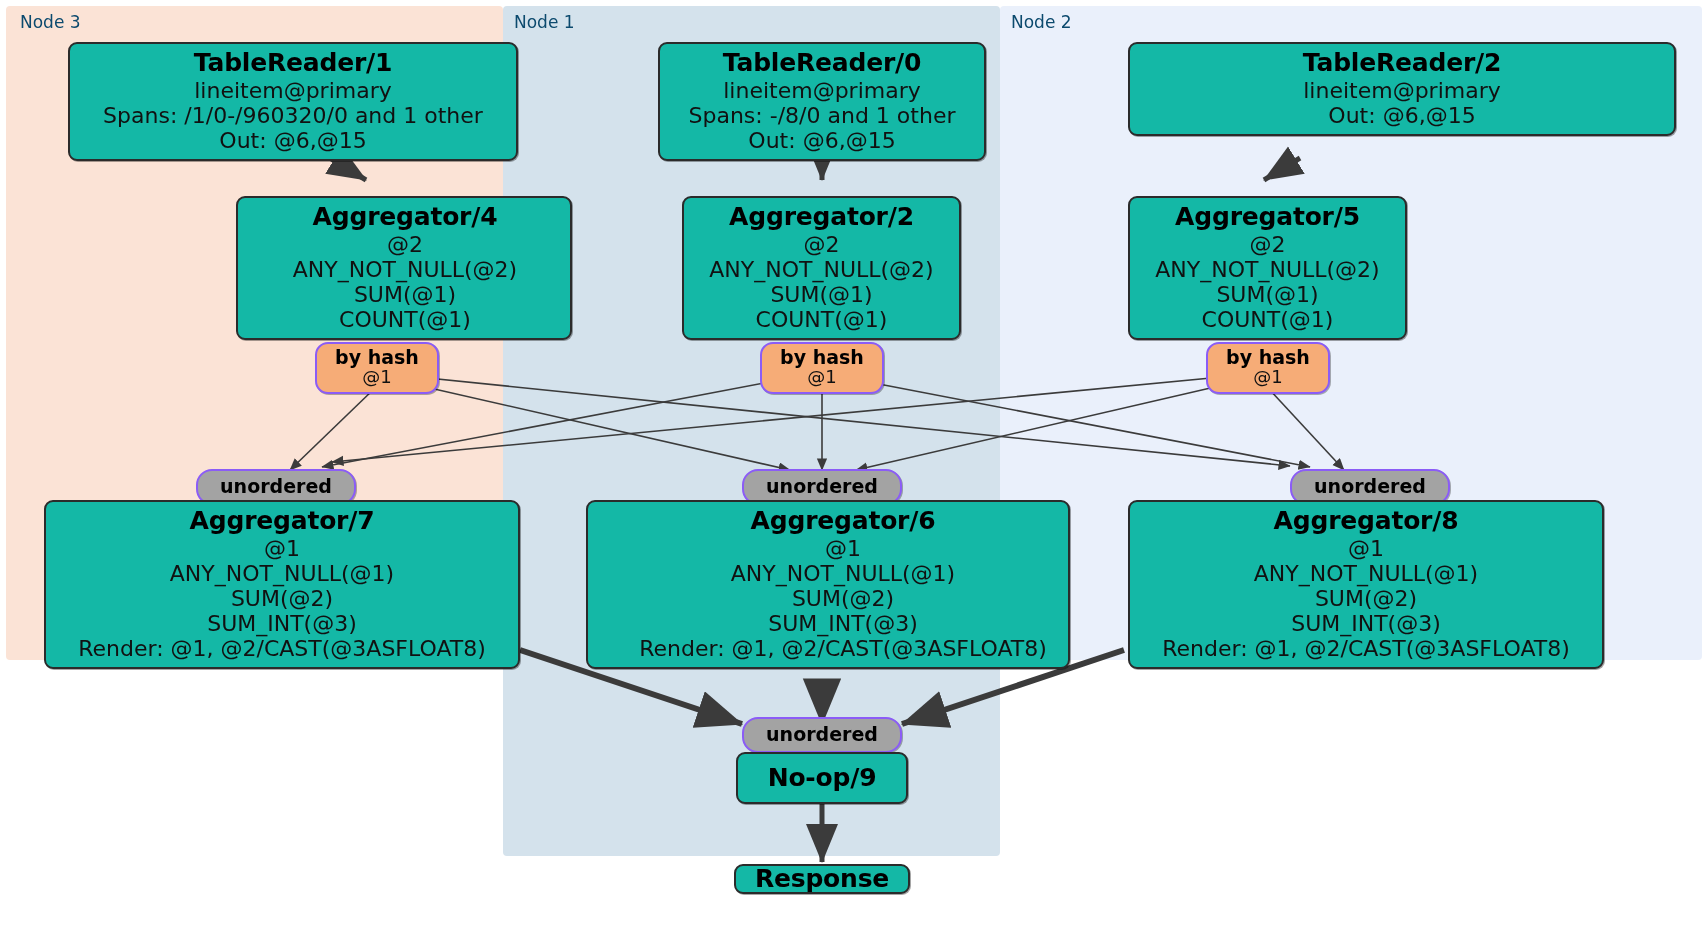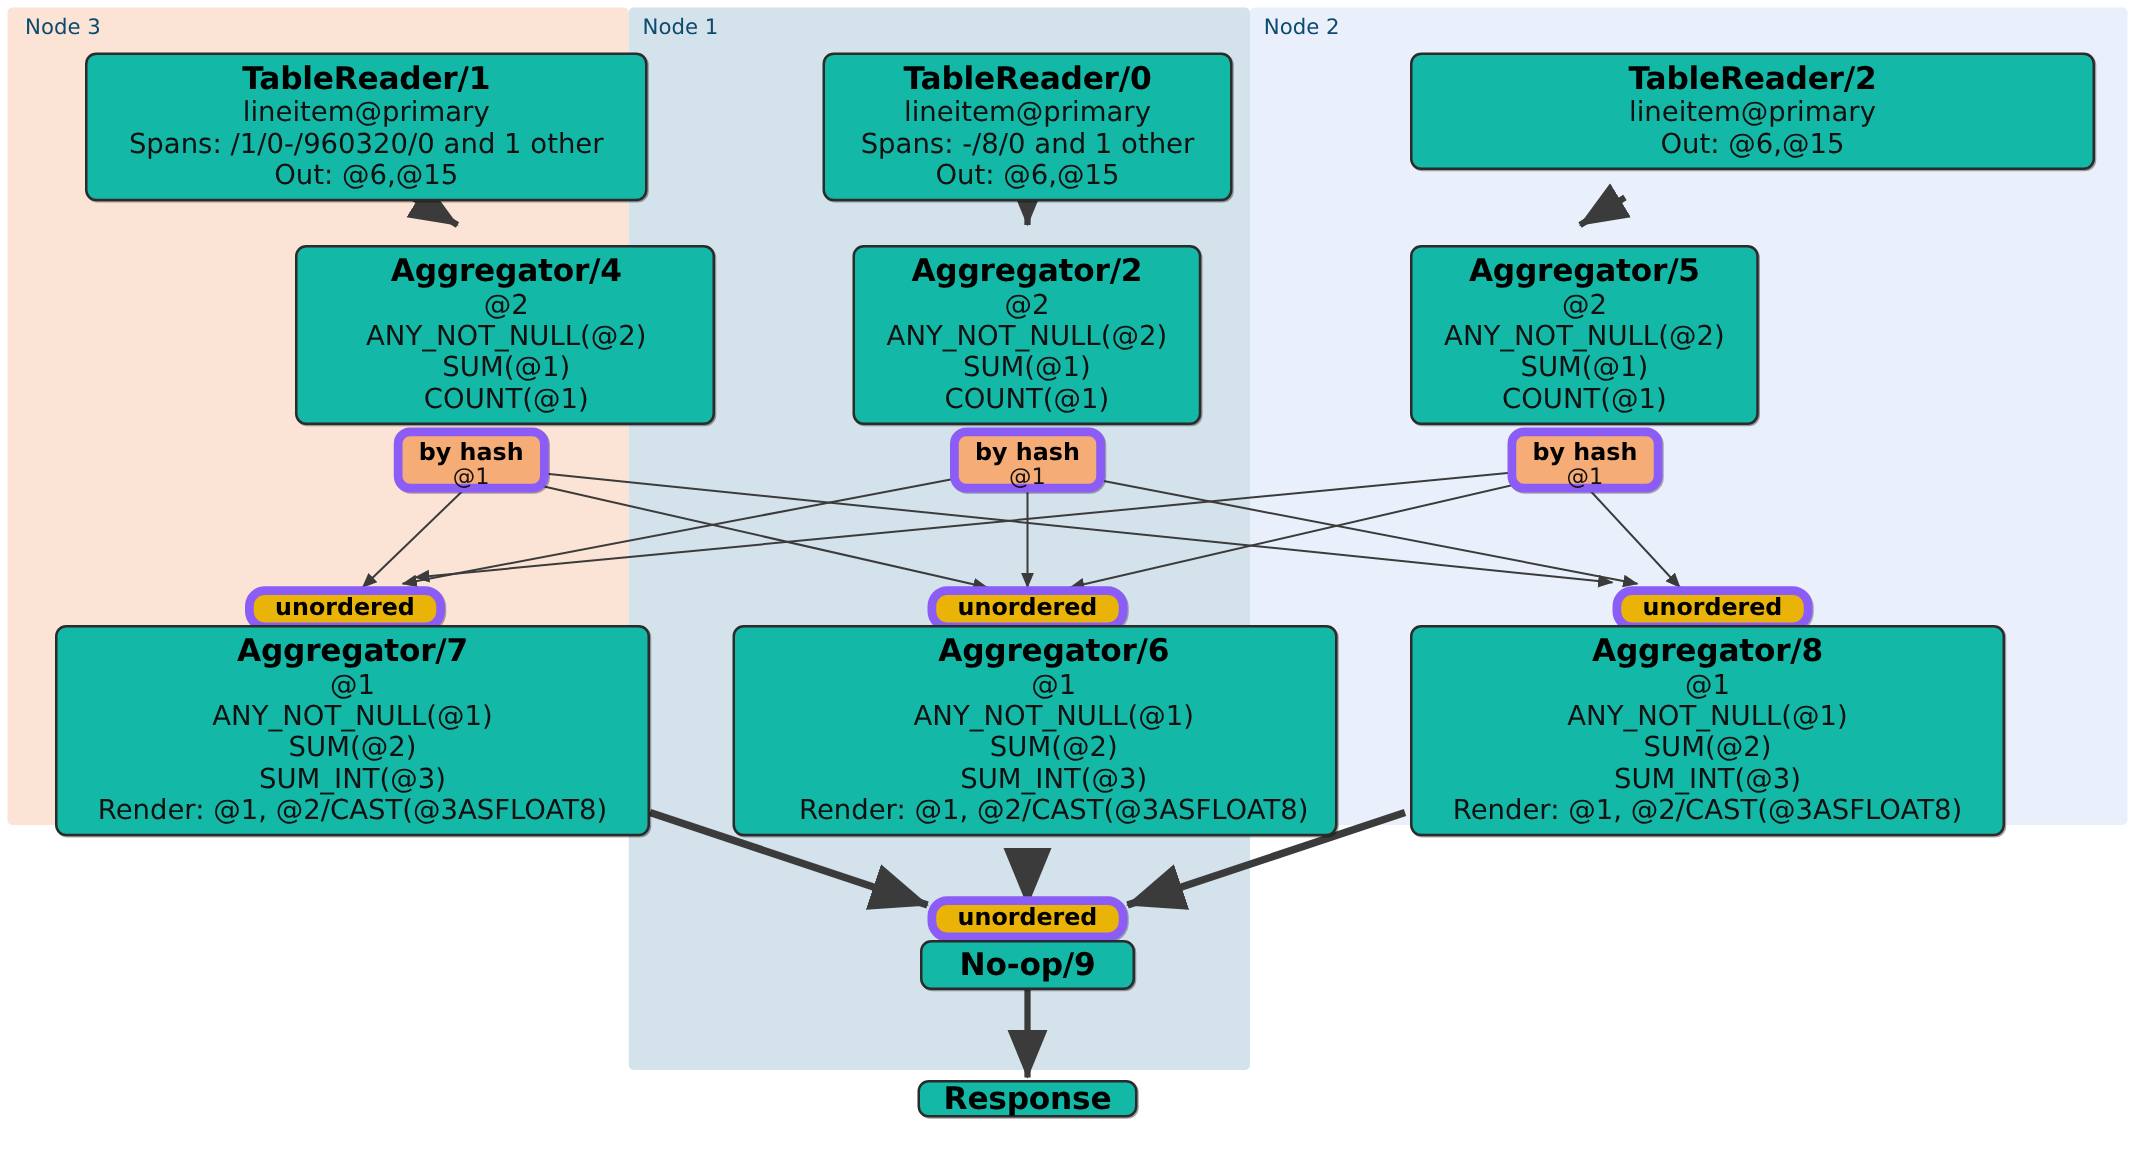"by hash" .badge { border: 7px solid #8b5cf6 -> 2px solid #8b5cf6 }
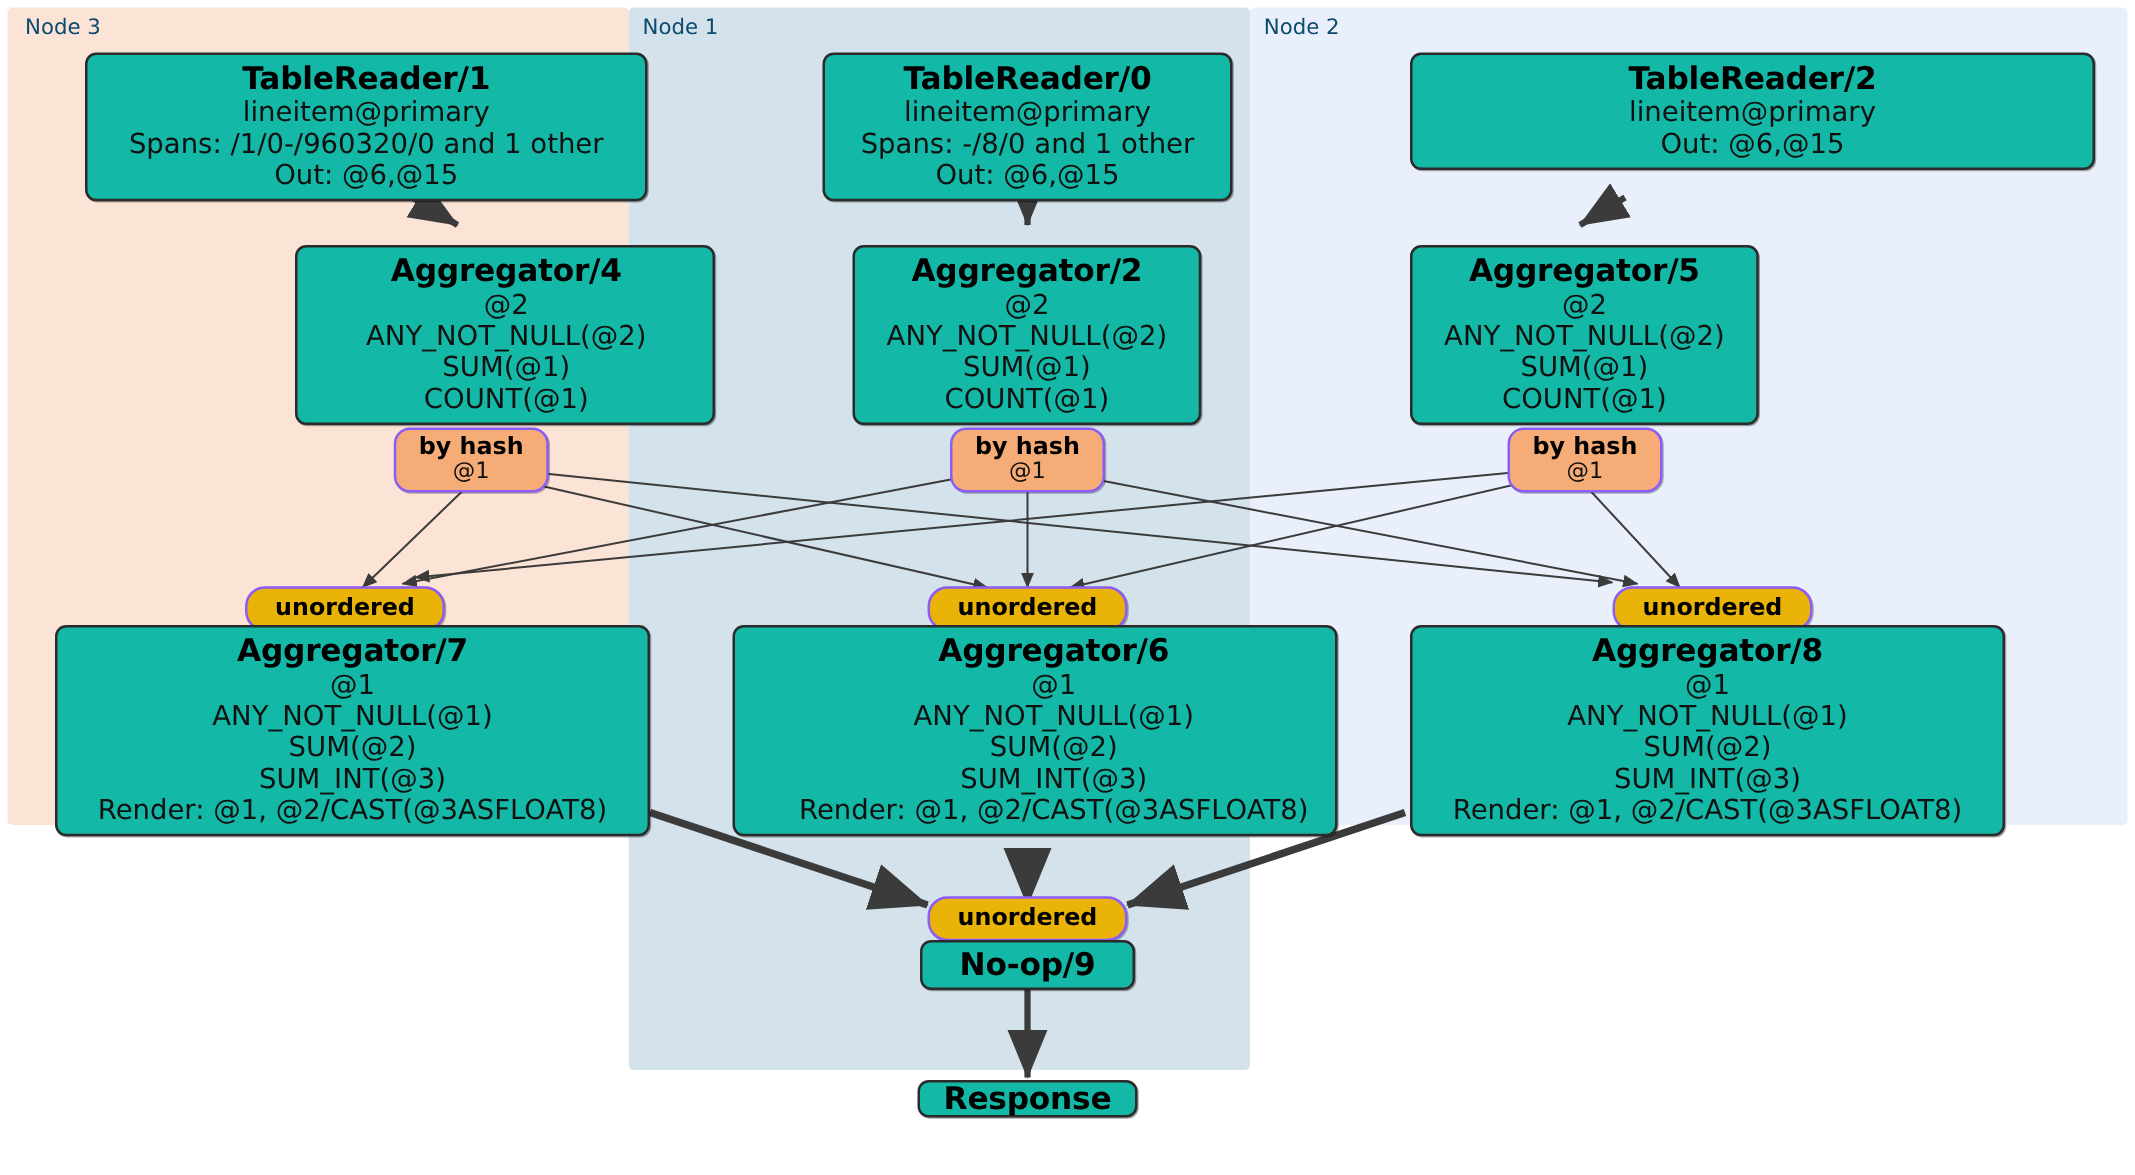"unordered" .badge.unordered { background: #eab308 -> #a3a3a3 }
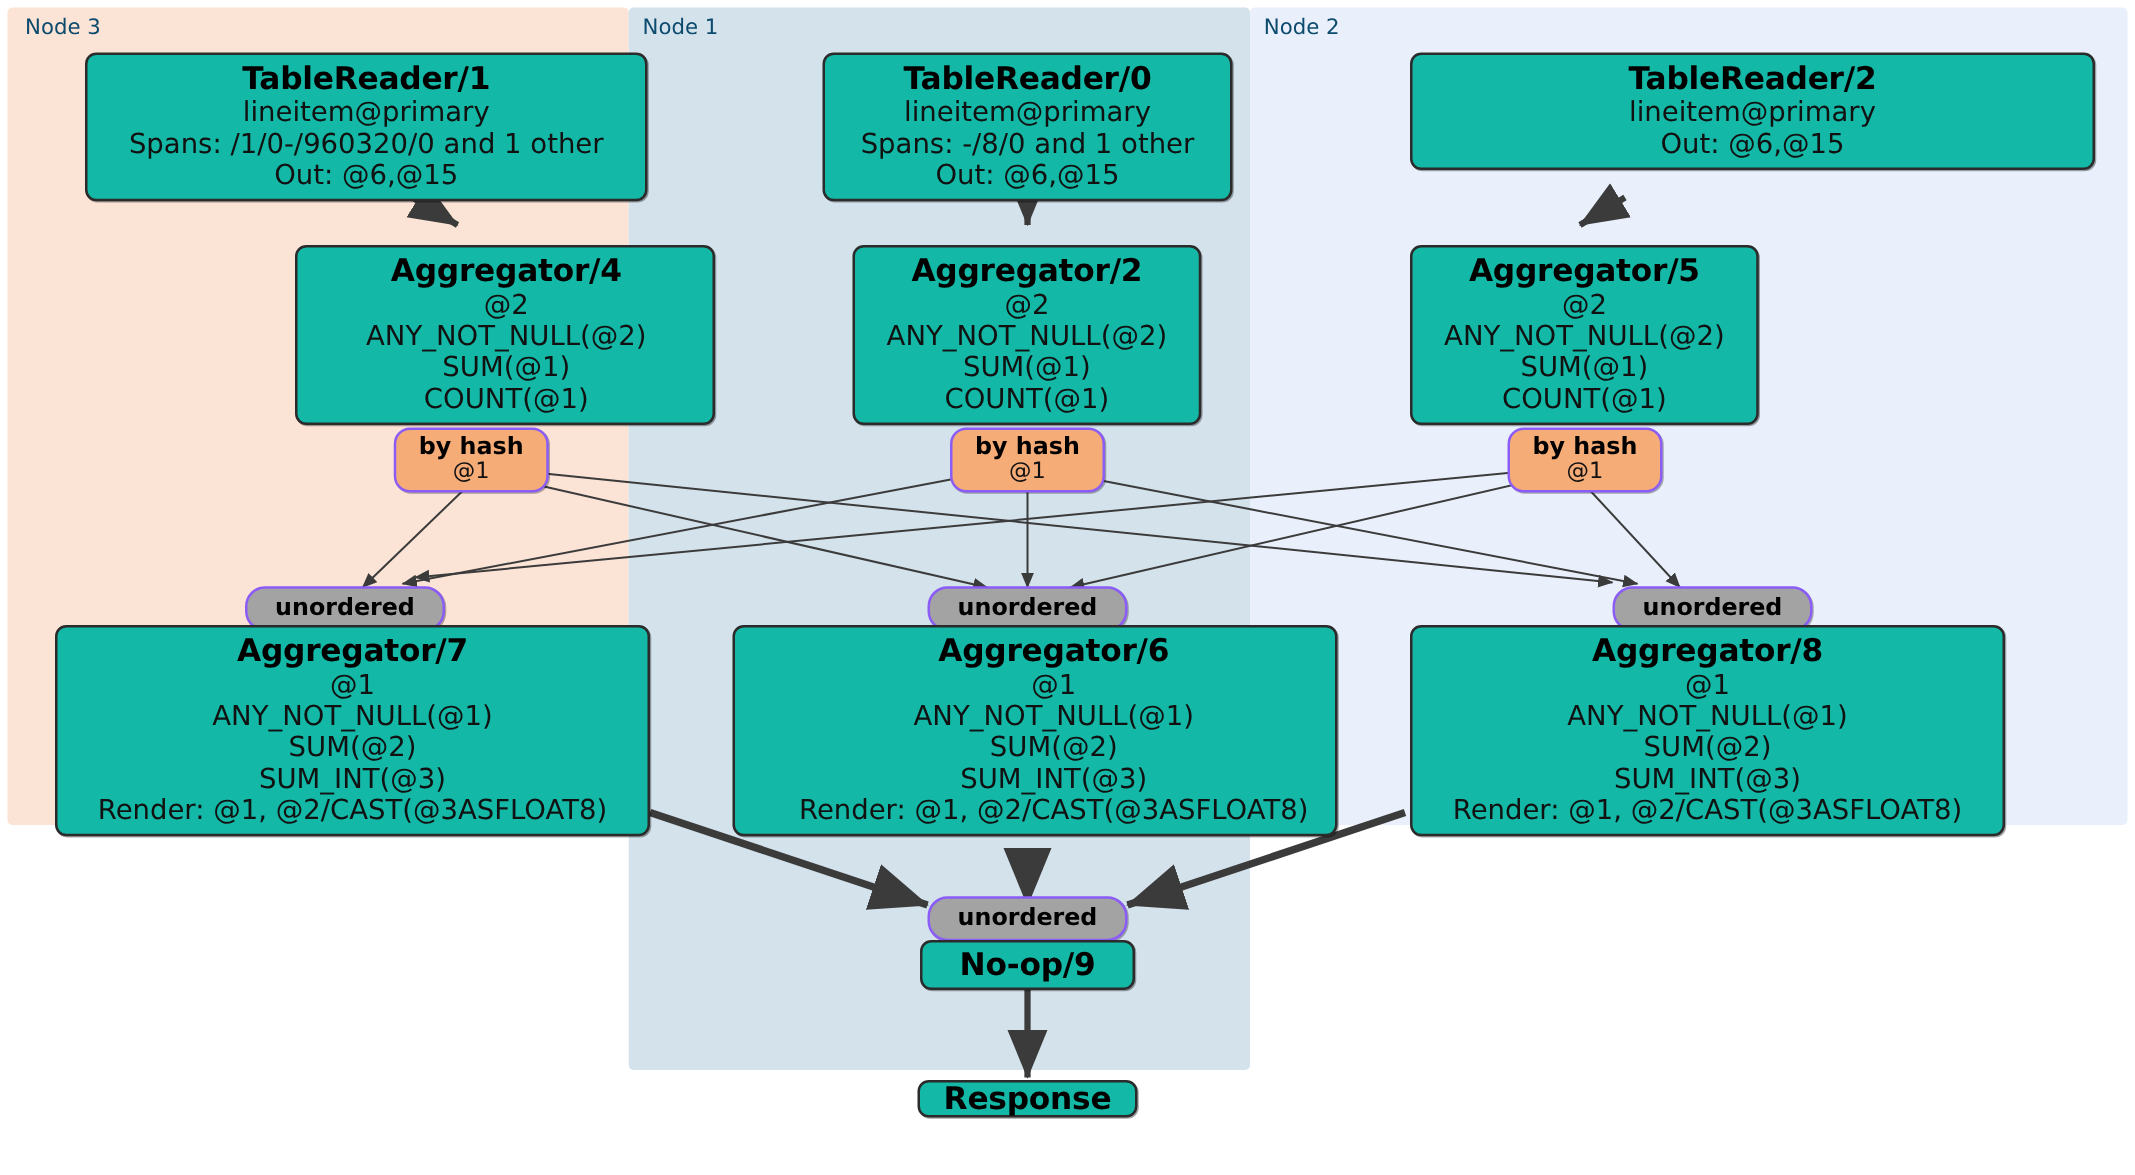"No-op/9" div.proc { height: 40px -> 52px }
